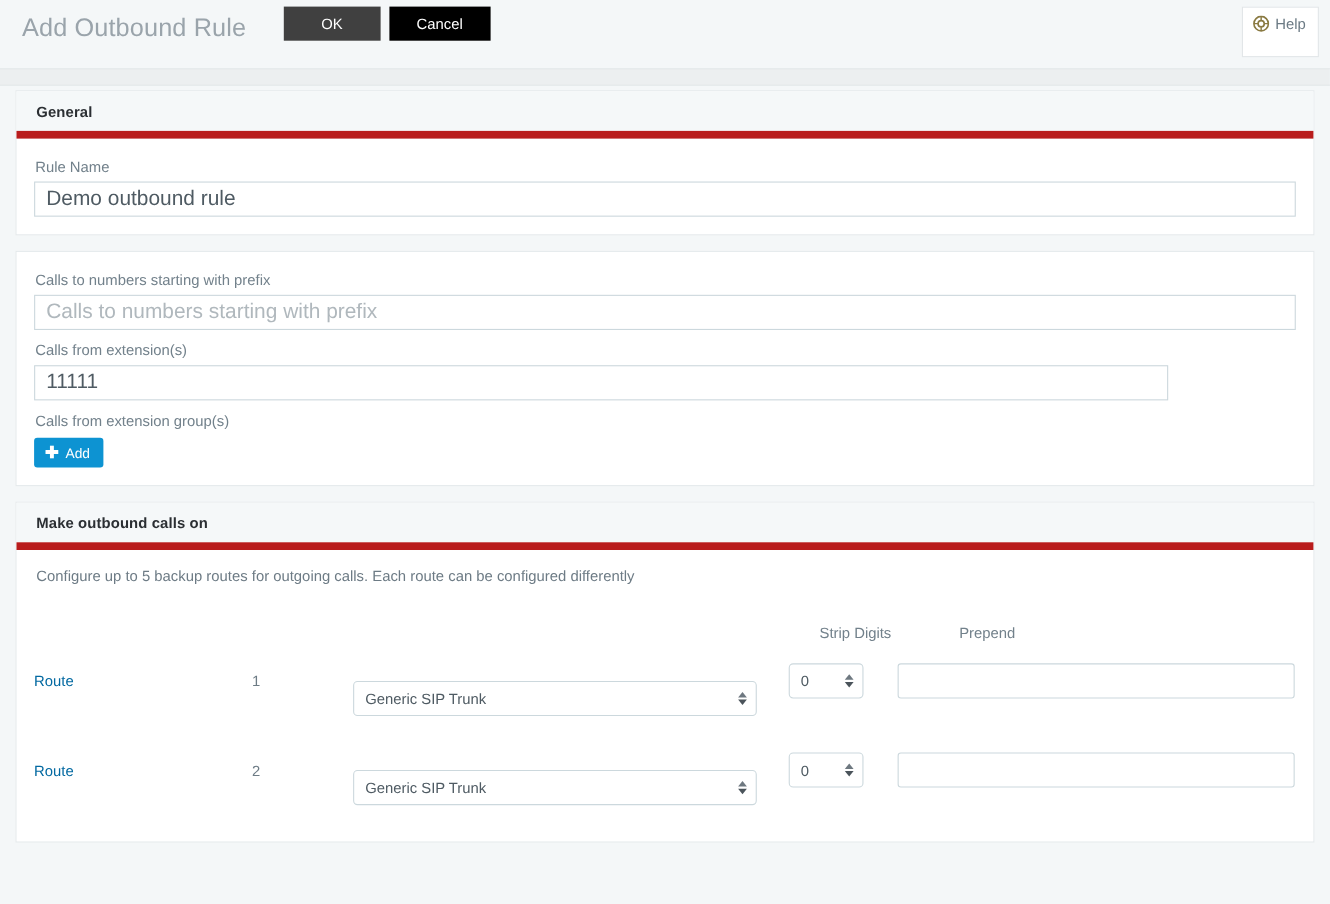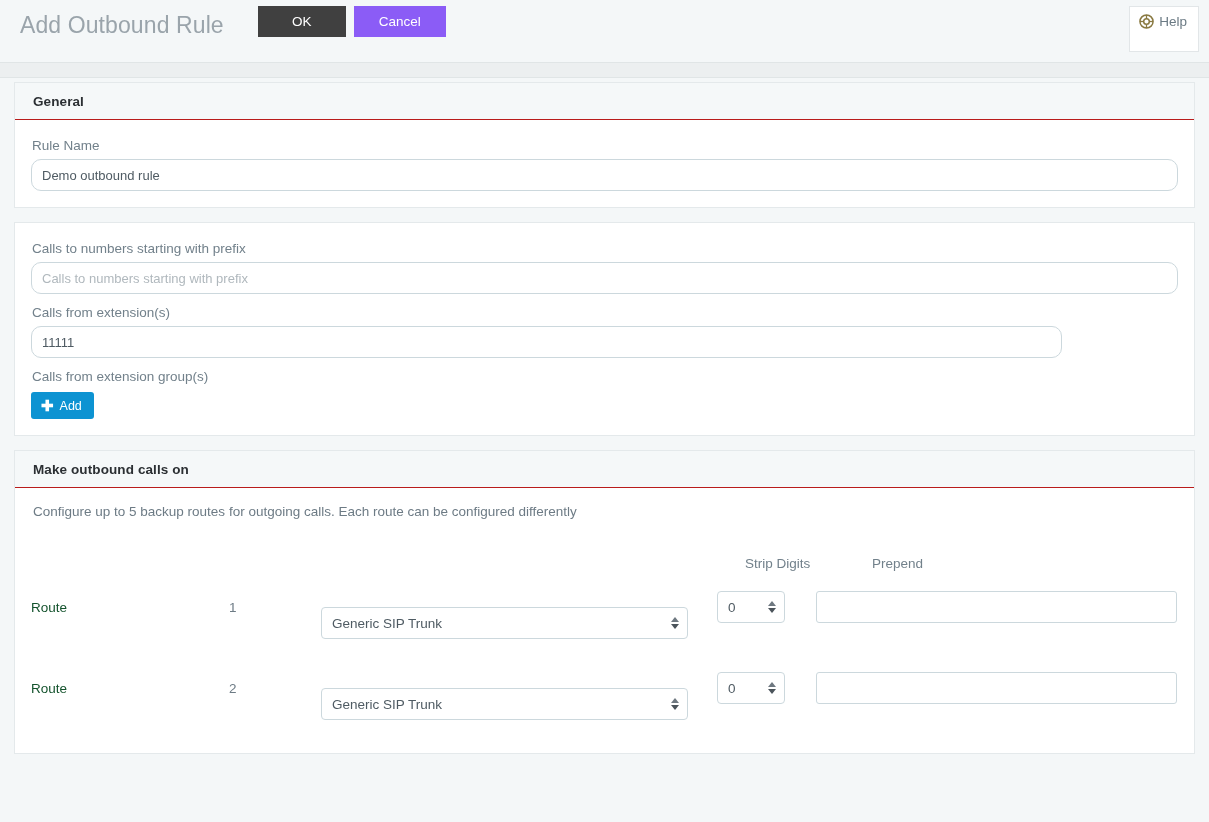"Cancel" .btn-cancel { background: #8b5cf6 -> #000000 }
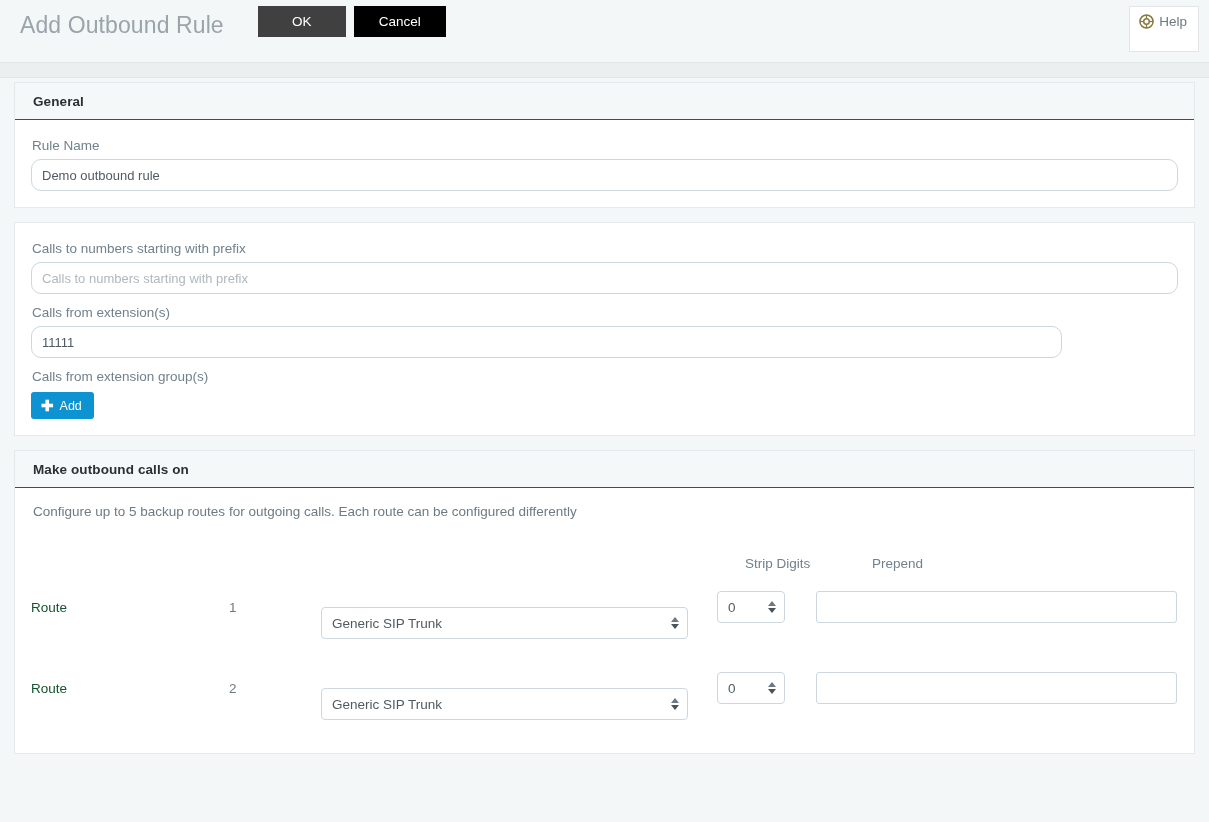"General" .panel-head { border-bottom: 1px solid #b91c1c -> 7px solid #b91c1c }
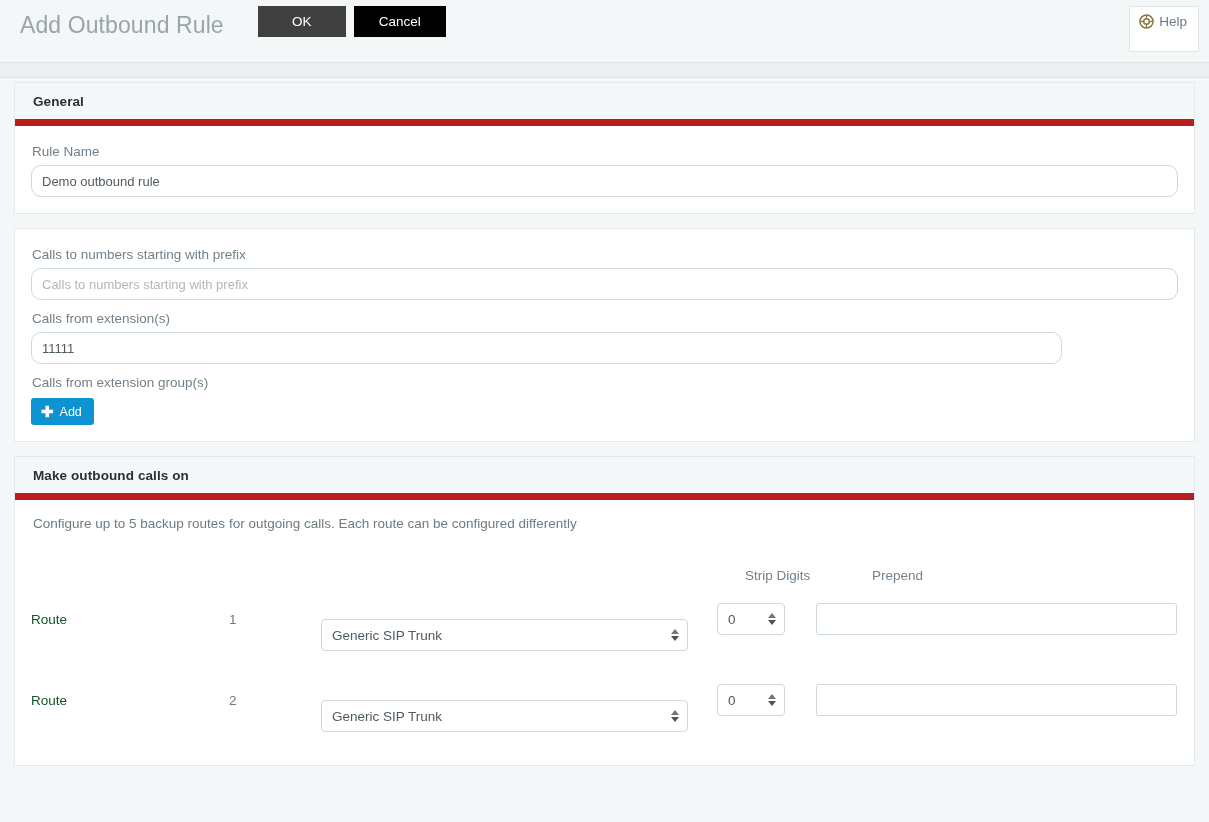"Demo outbound rule" .text-input { border-radius: 10px -> 0; font-size: 13px -> 19px }
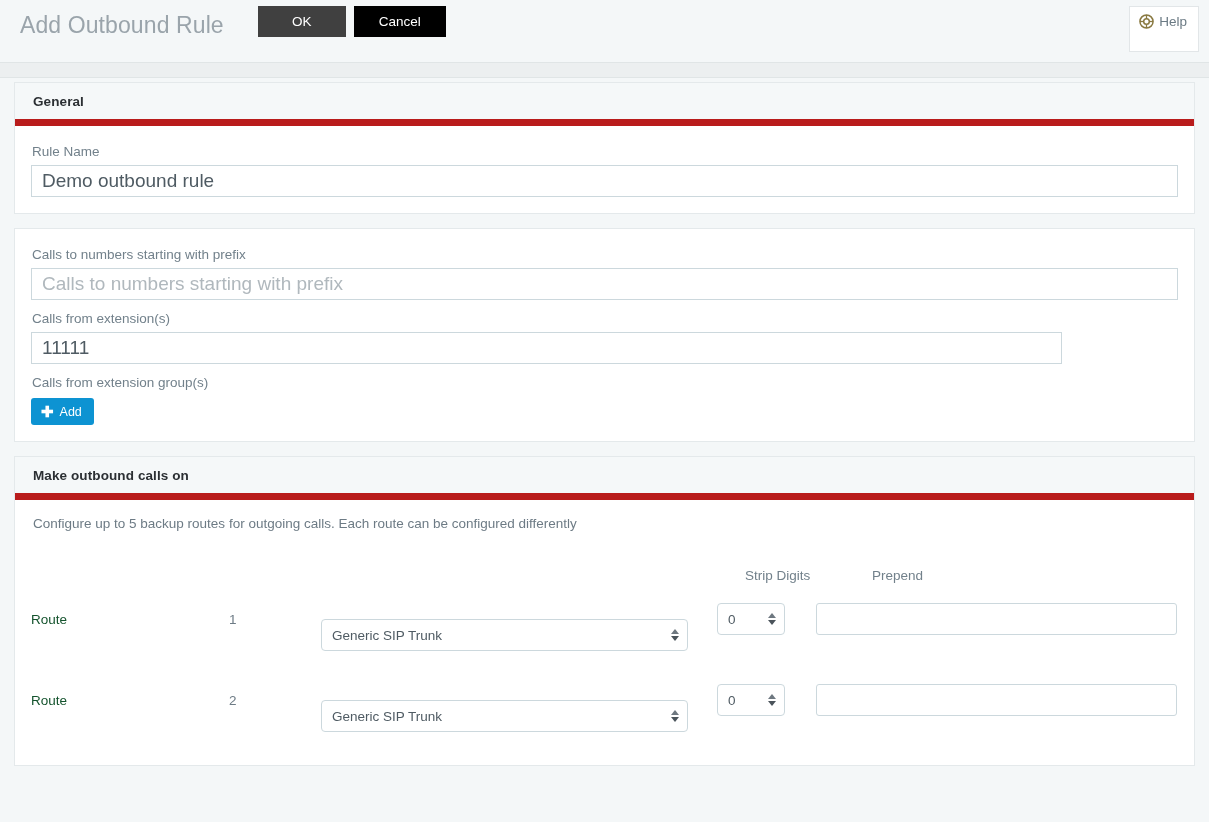"Route" .route-label { color: #14532d -> #0369a1 }
